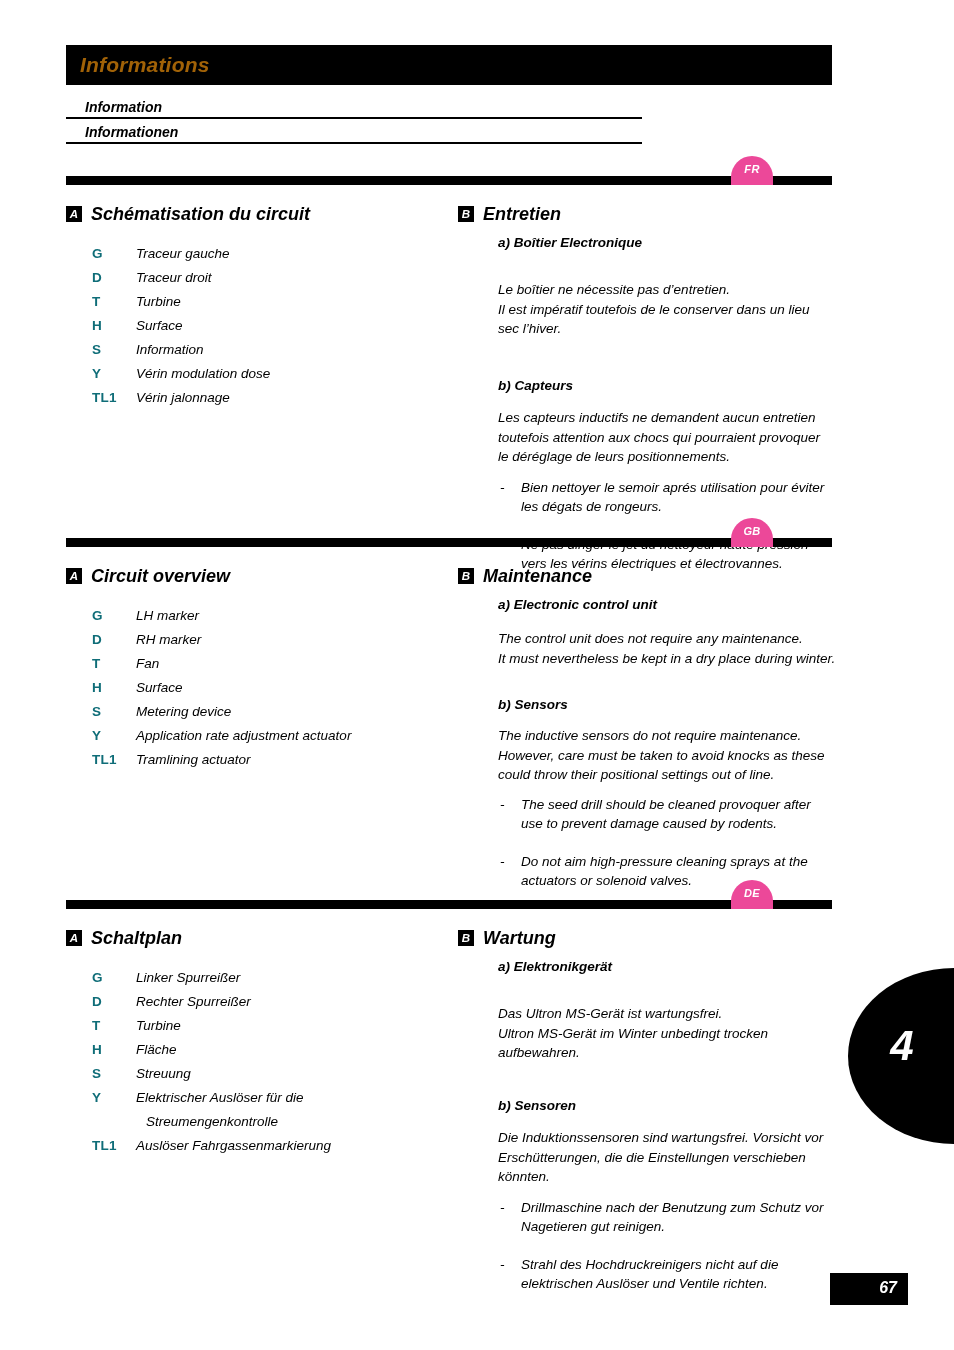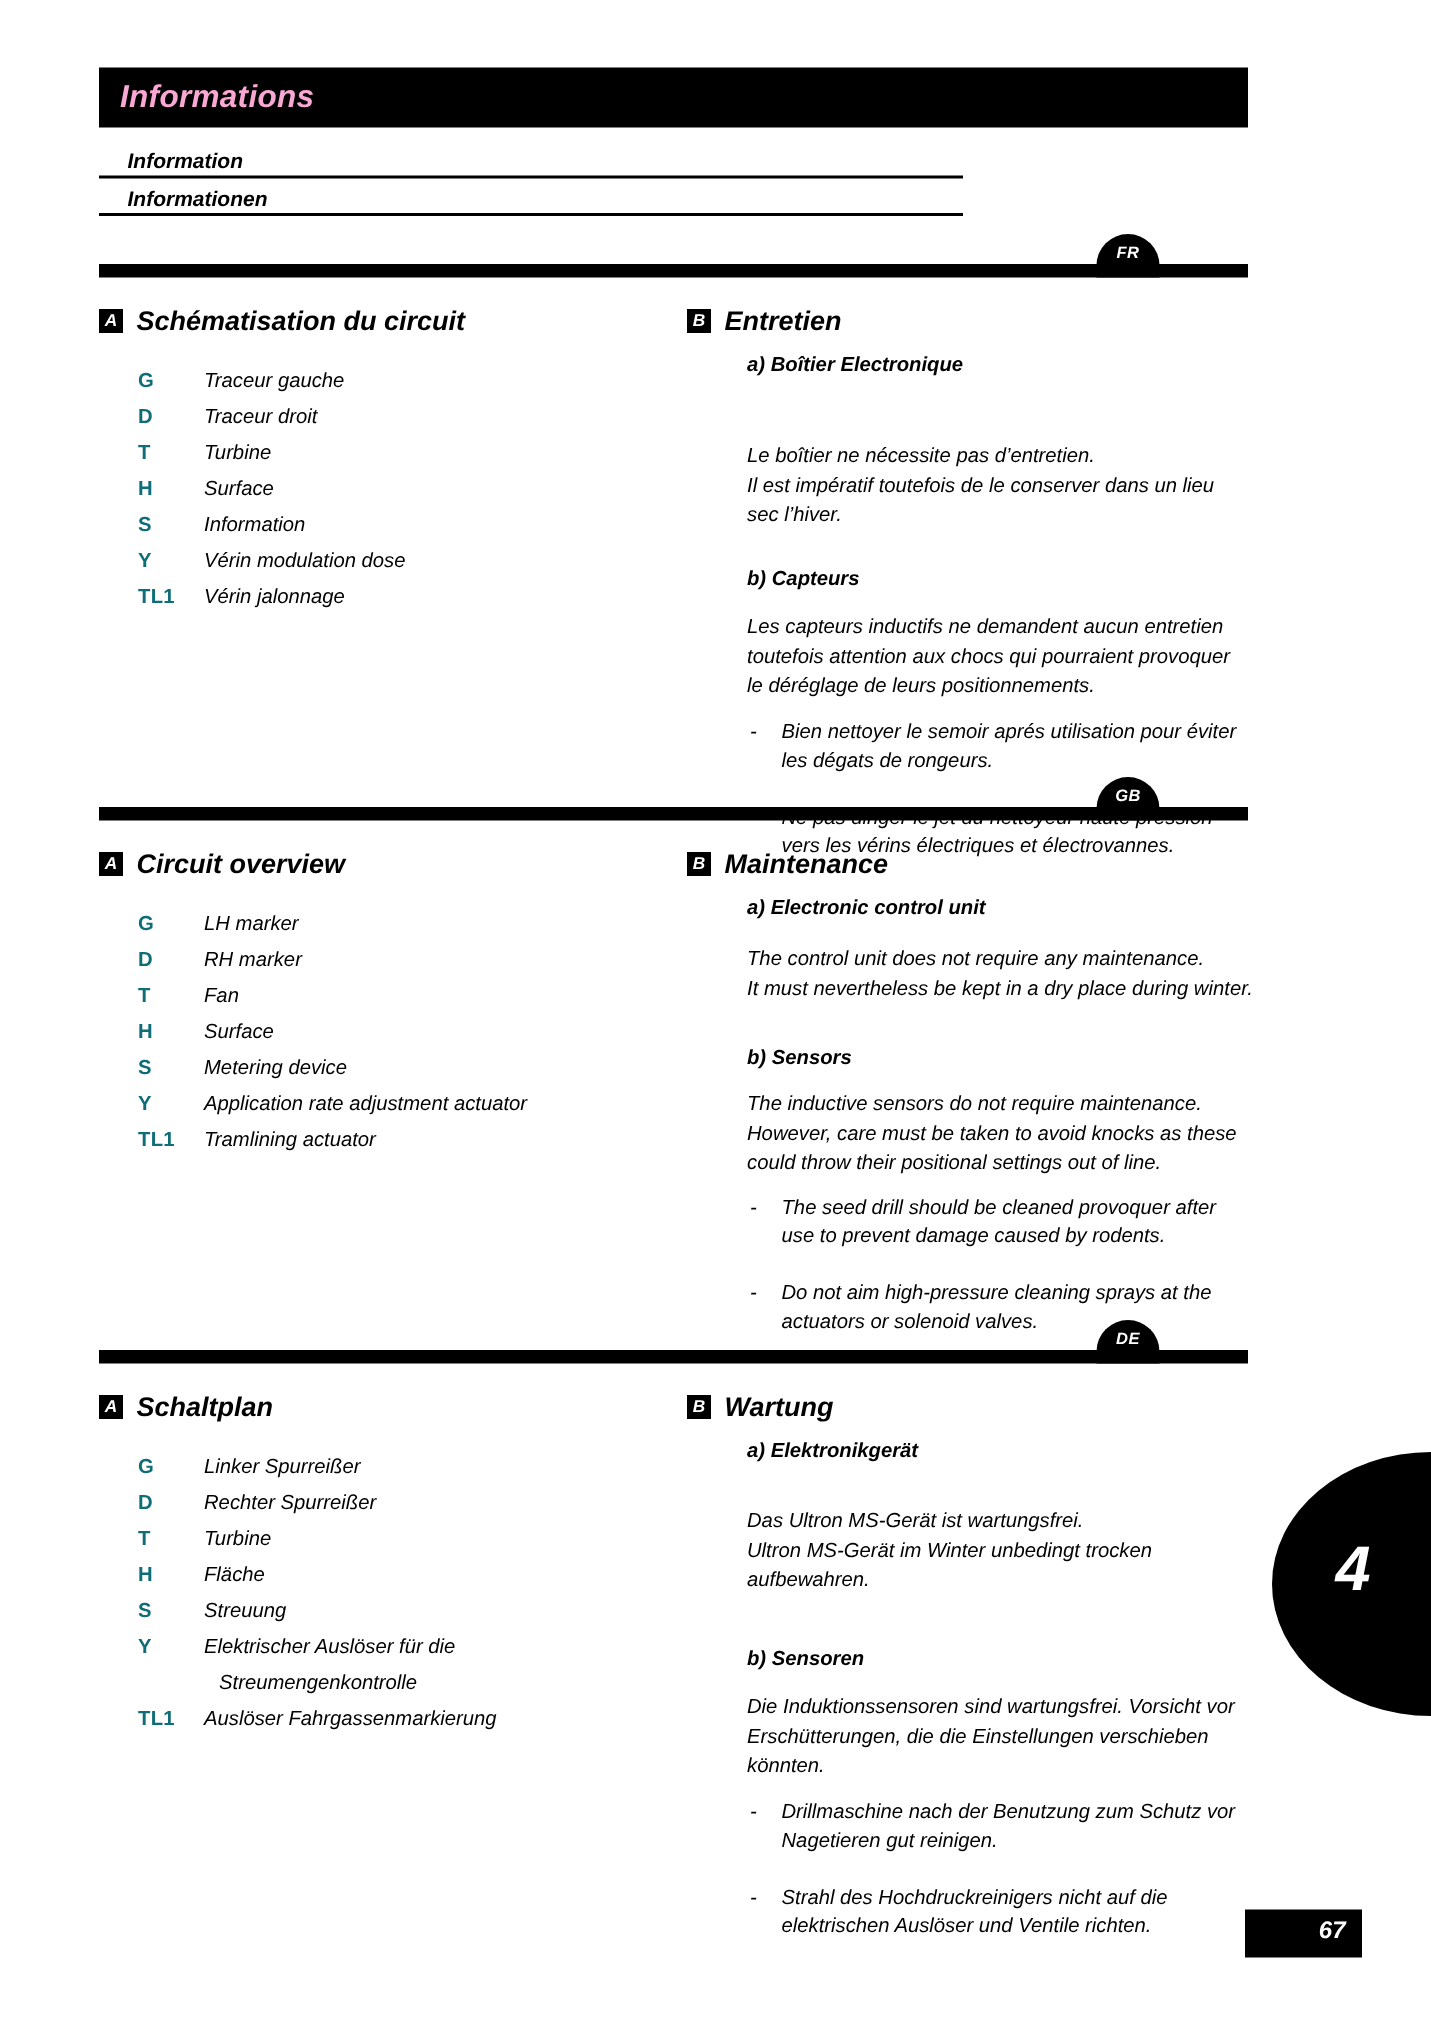"Informations" .page-banner-title { color: #f9a8d4 -> #a16207 }
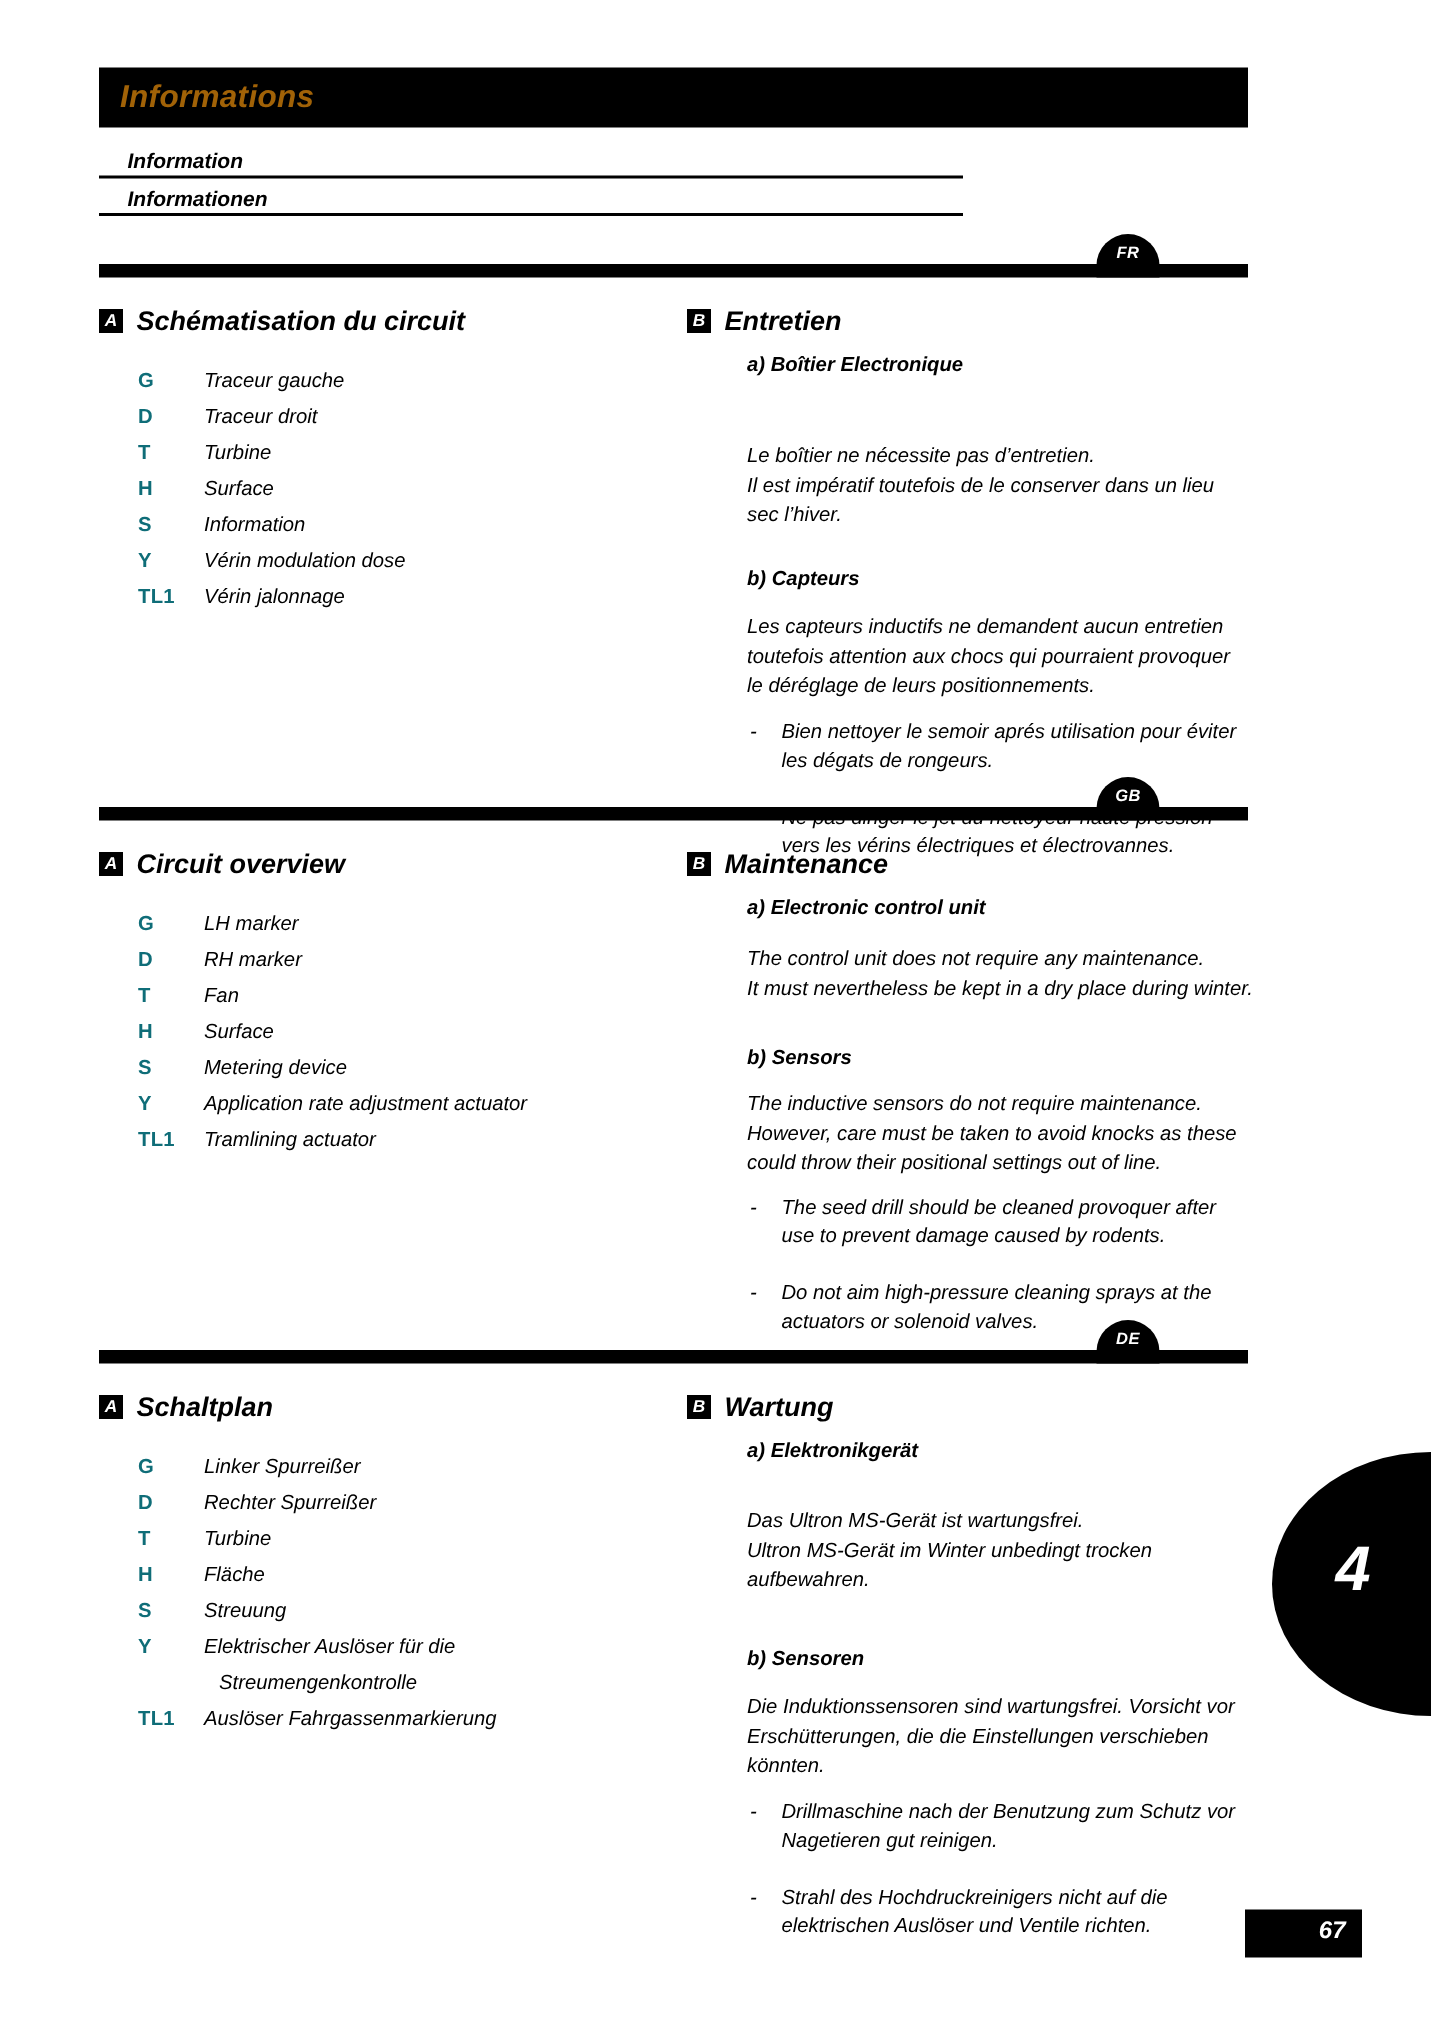"FR" .lang-tab { background: #000000 -> #ec4899 }
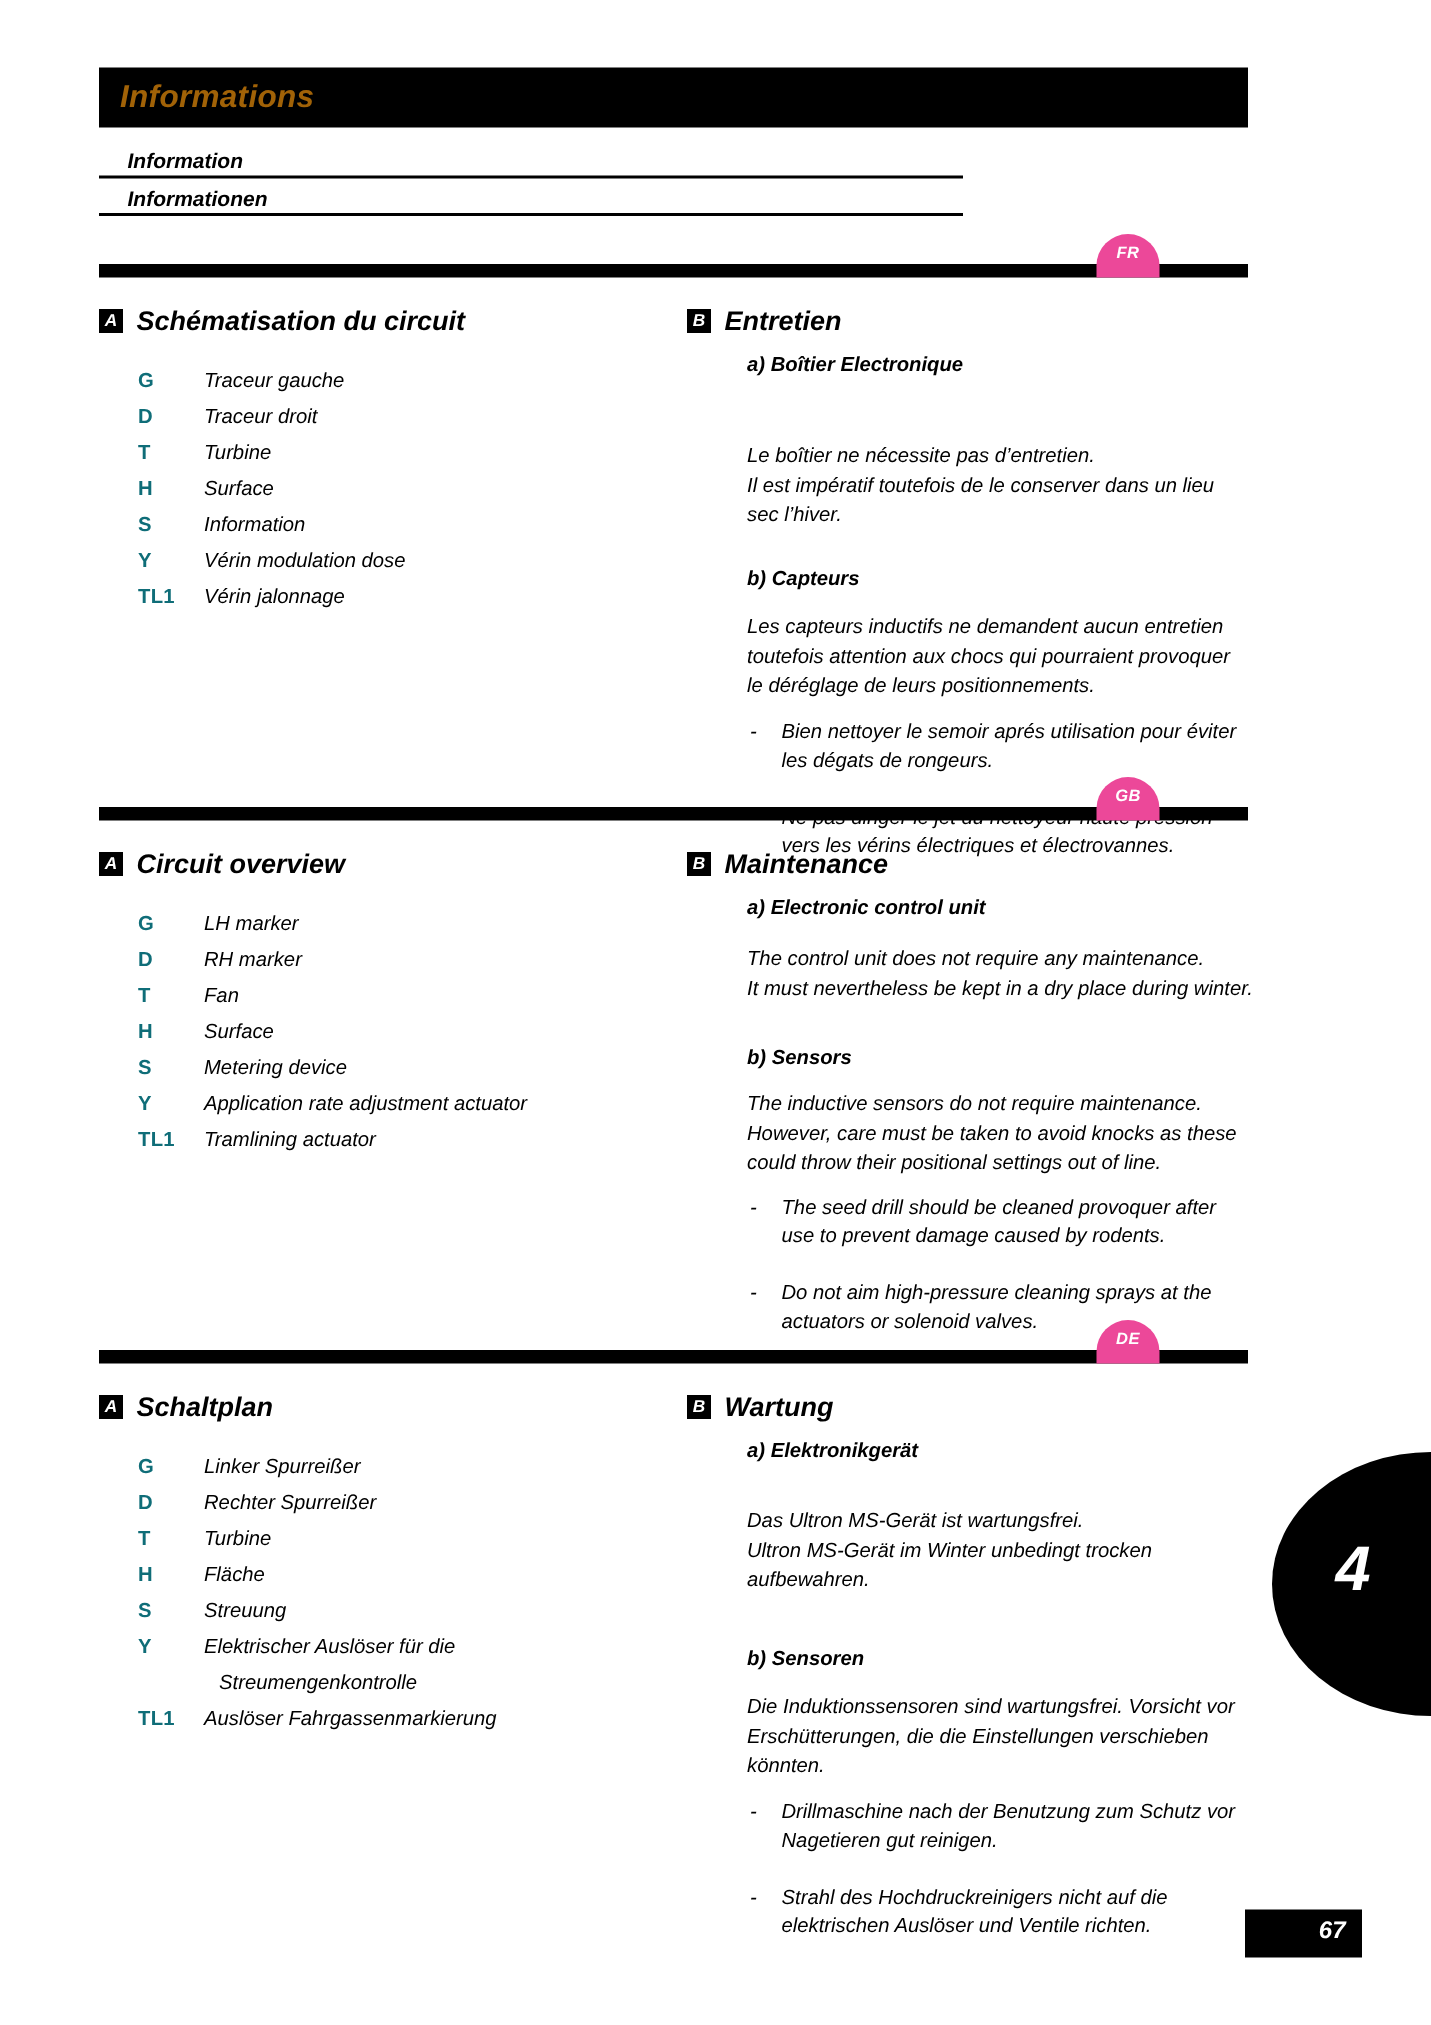"Le boîtier ne nécessite pas" div.rc-para { top: 90px -> 76px }
